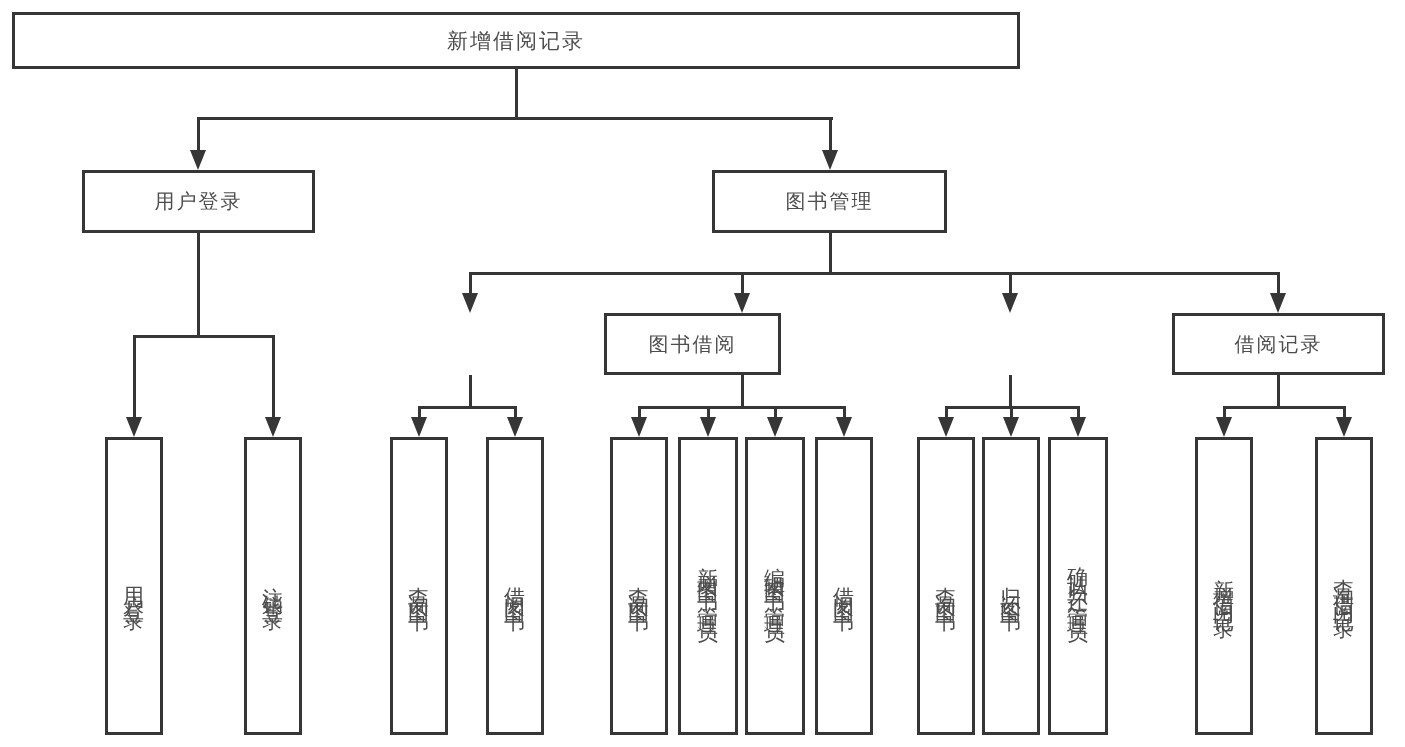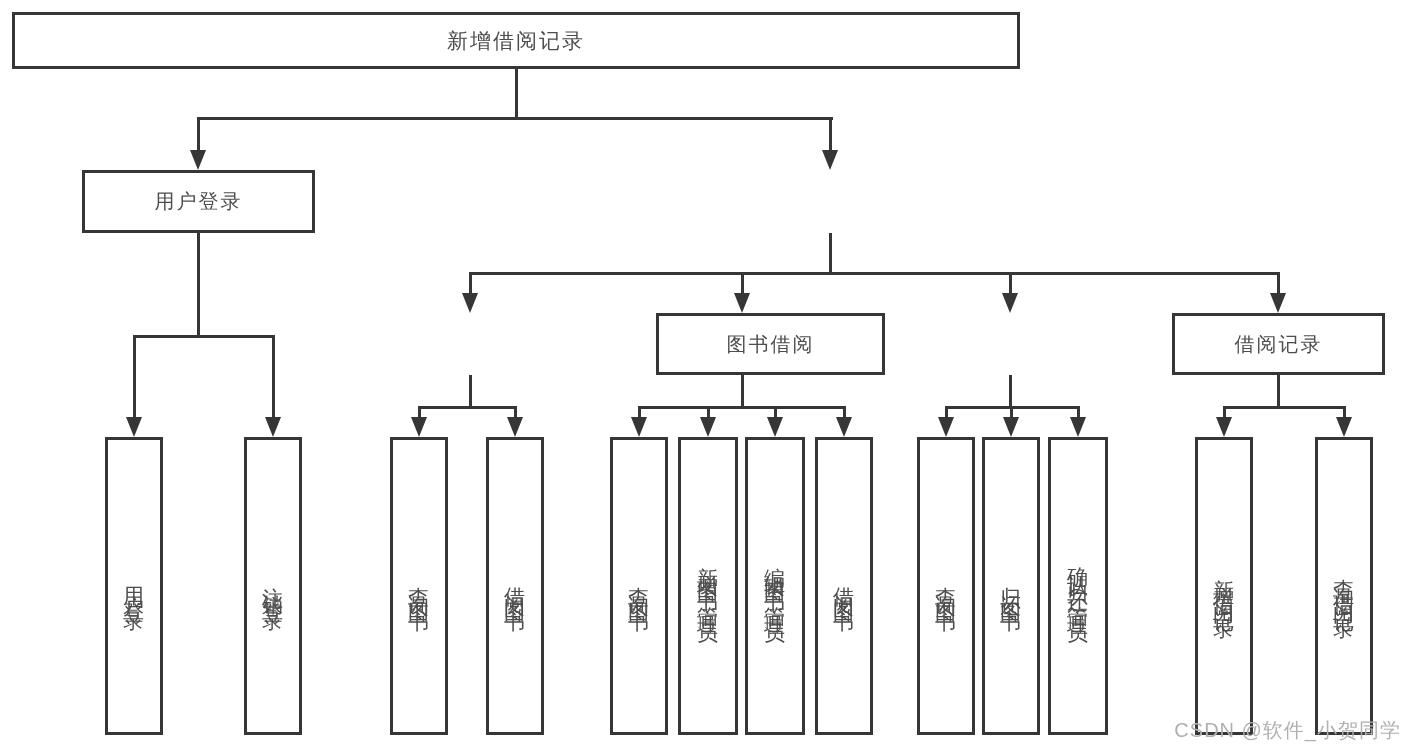"图书管理" div.box { html: none -> <div> <span>图书管理</span> </div> }
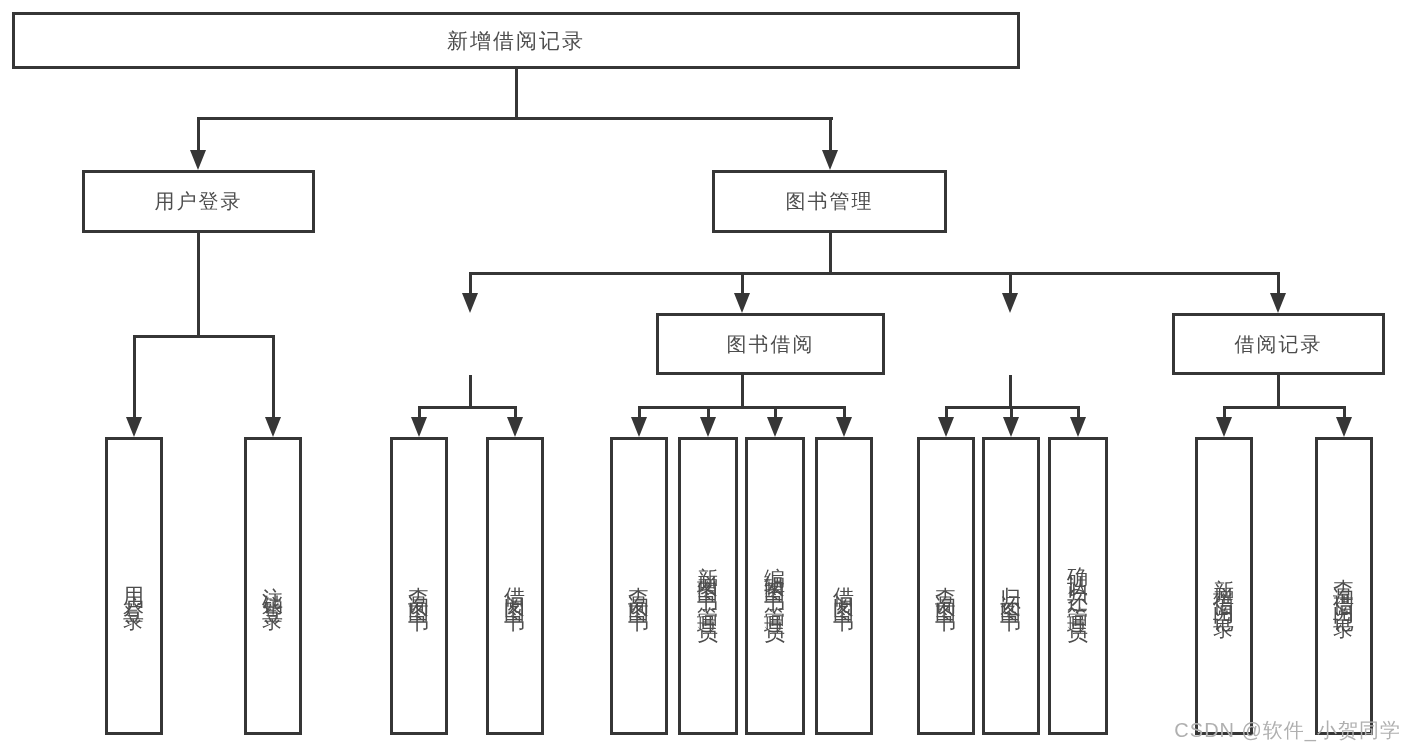"图书借阅" div.box { left: 656px -> 604px; width: 229px -> 177px }
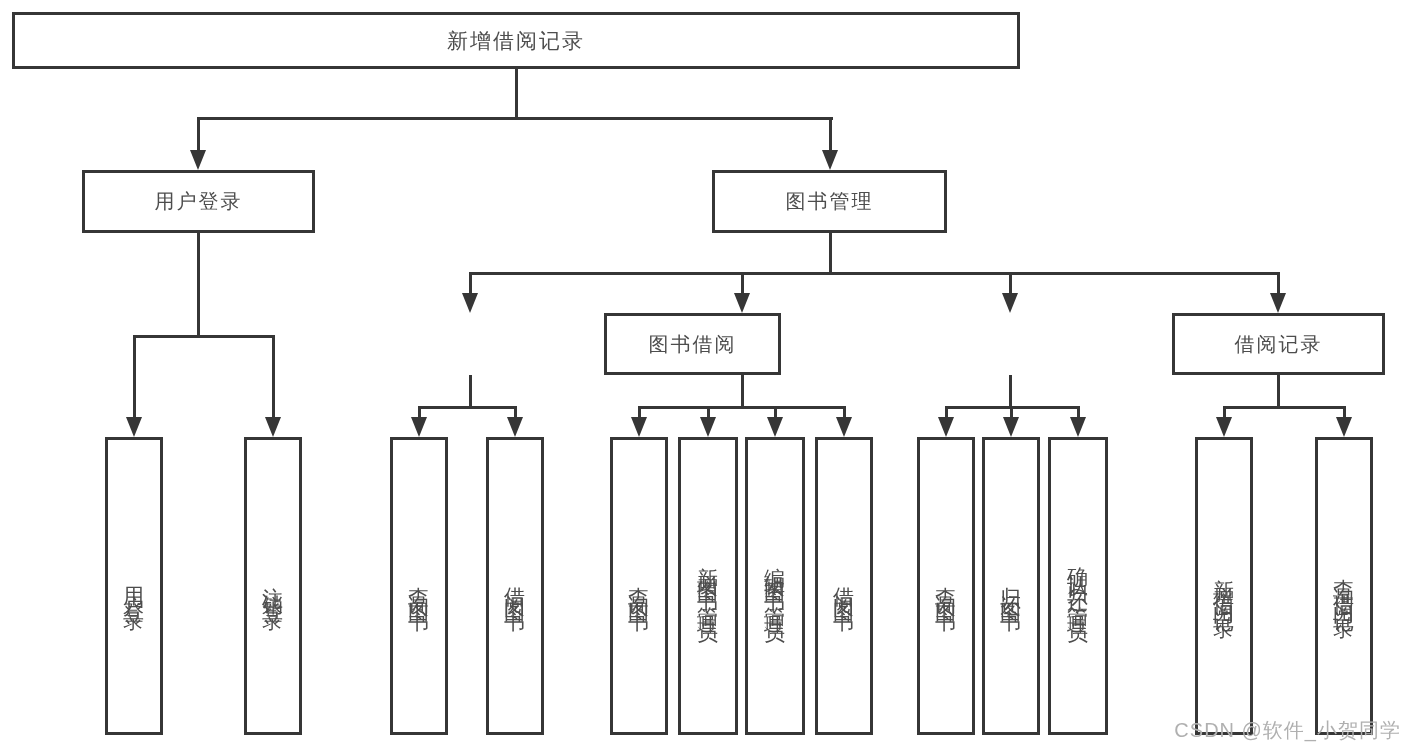"CSDN @软件_小贺同学" div { html: <div>CSDN @软件_小贺同学</div> -> none }
